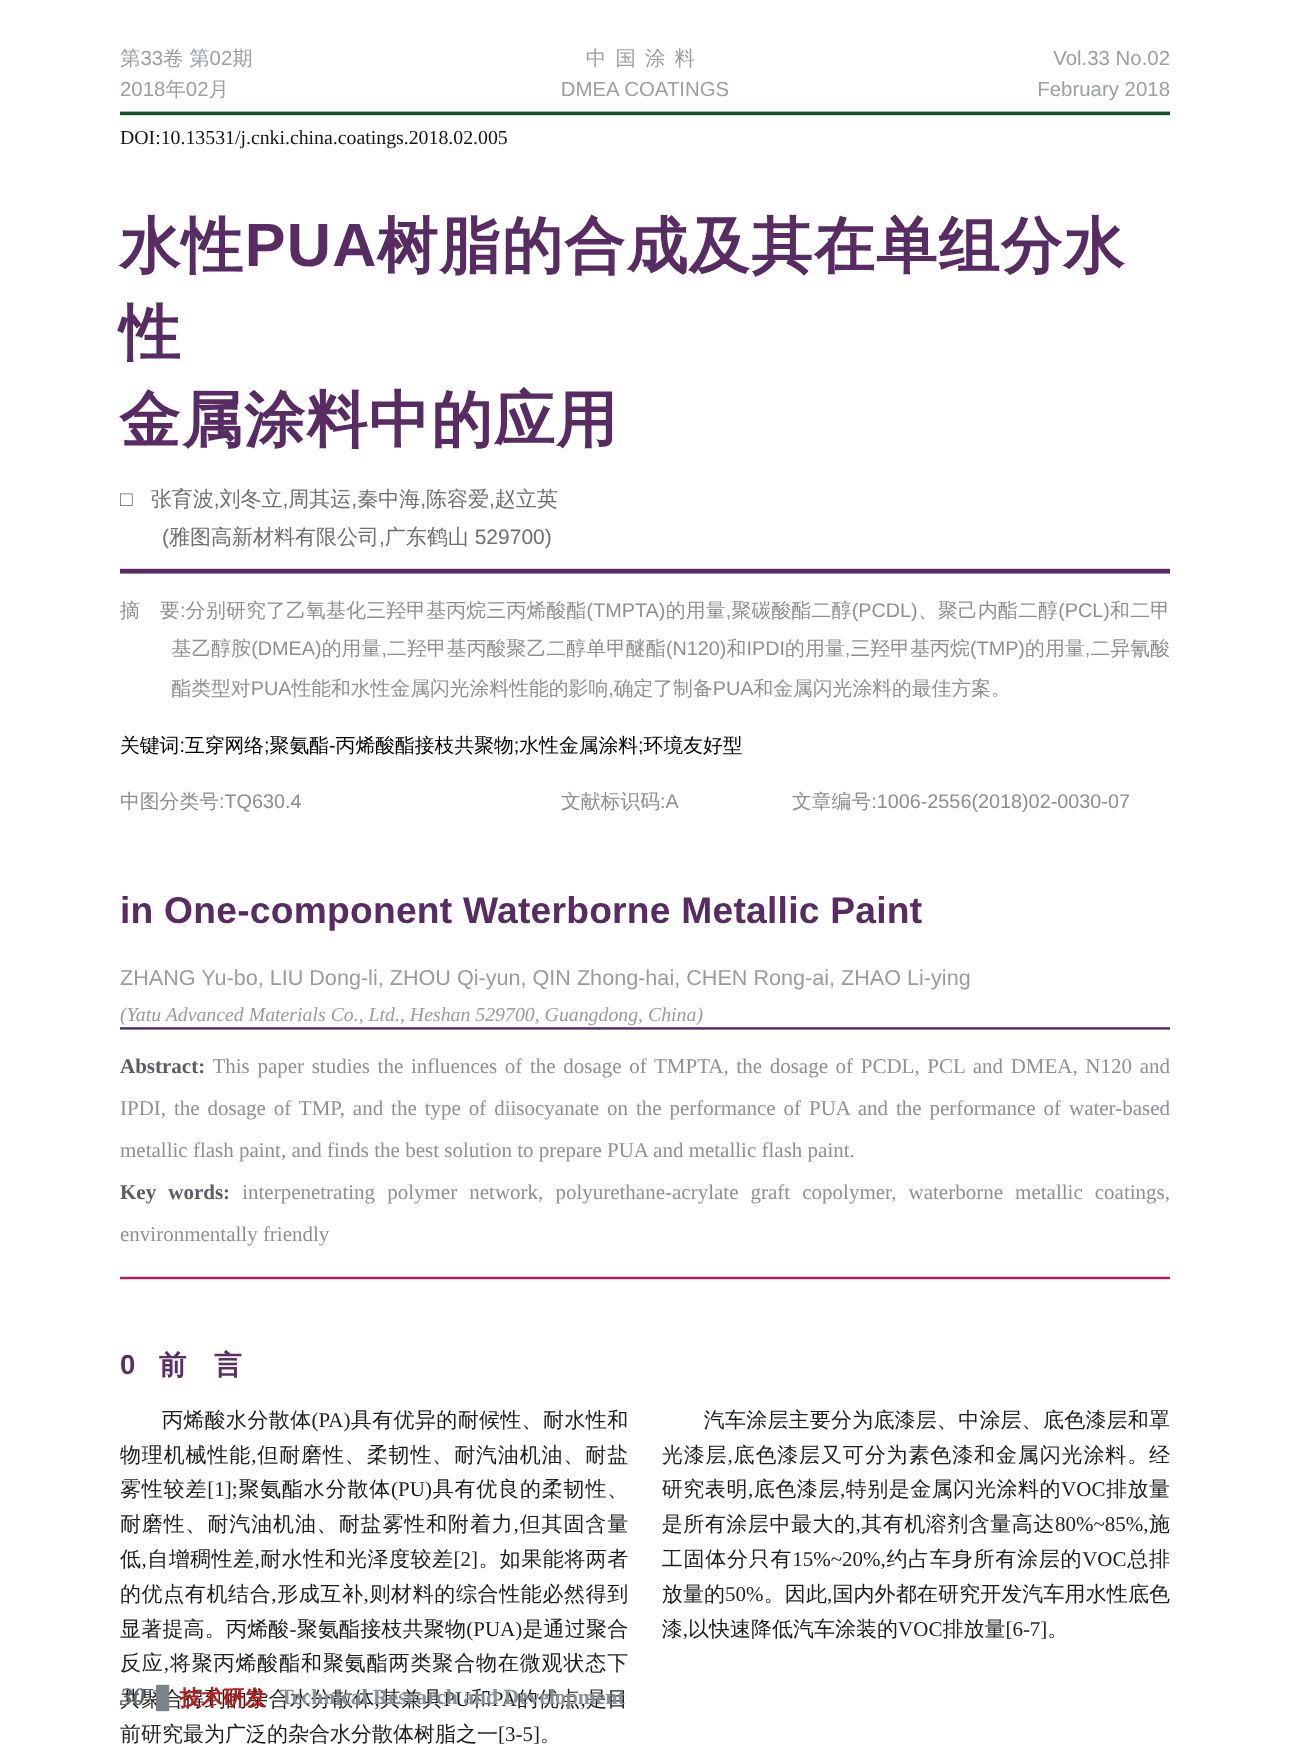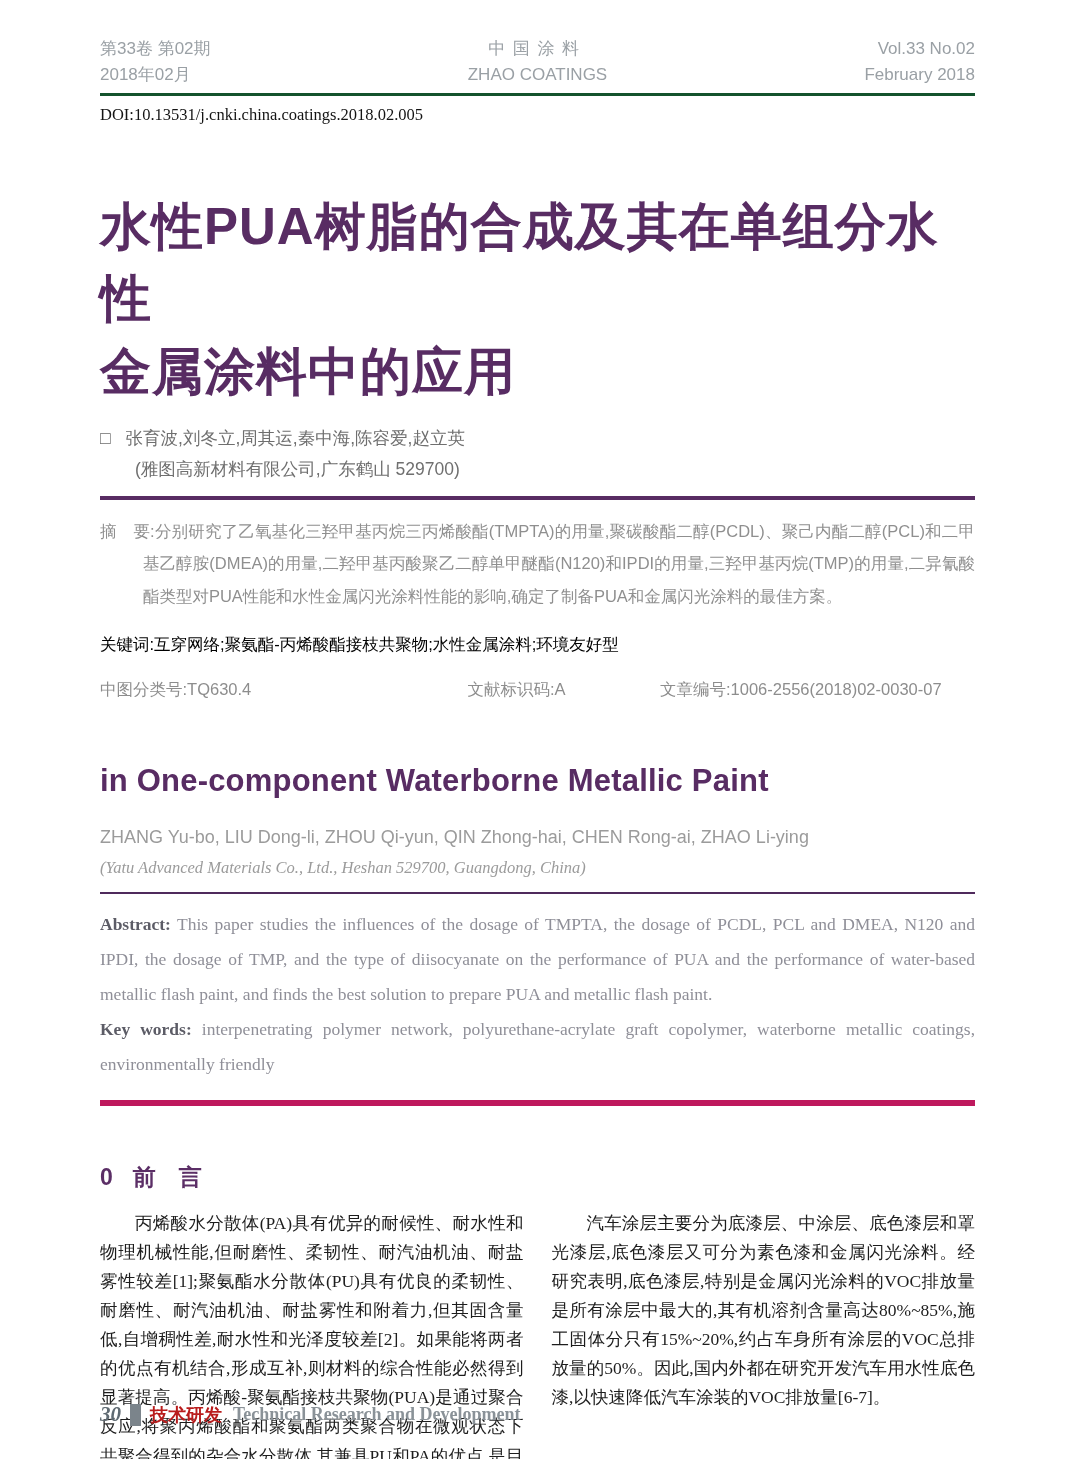"ZHAO COATINGS" div { text: ZHAO -> DMEA }
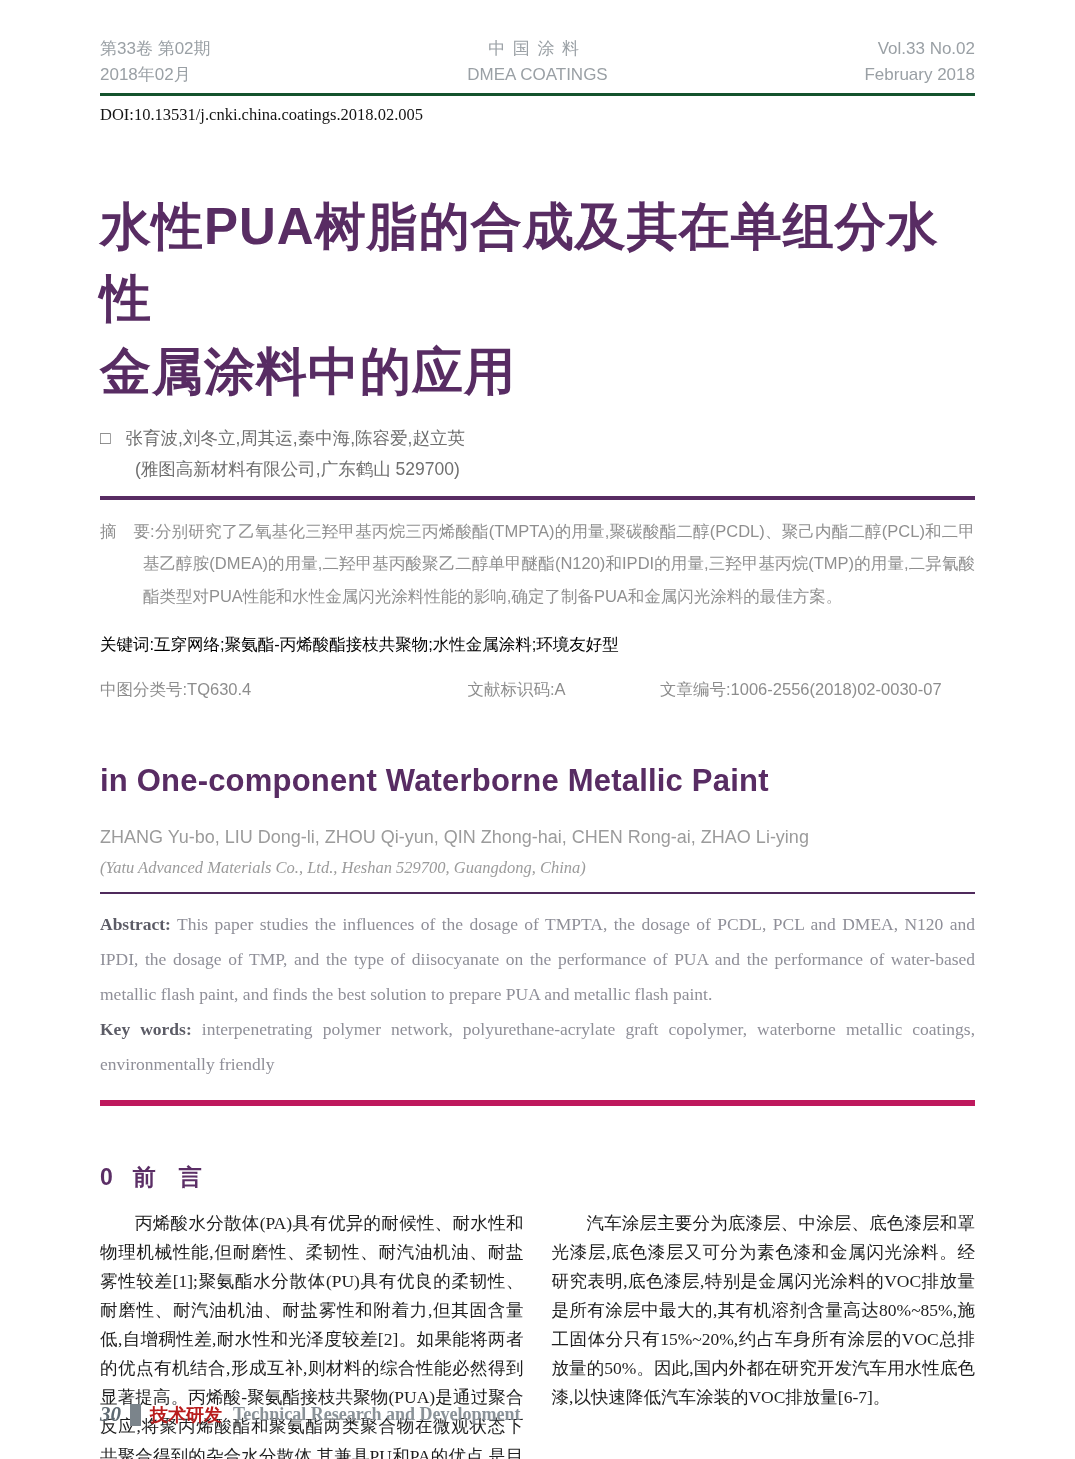"水性PUA树脂的合成及其在单组分水性" .cn-title { margin-top: 66px -> 44px }
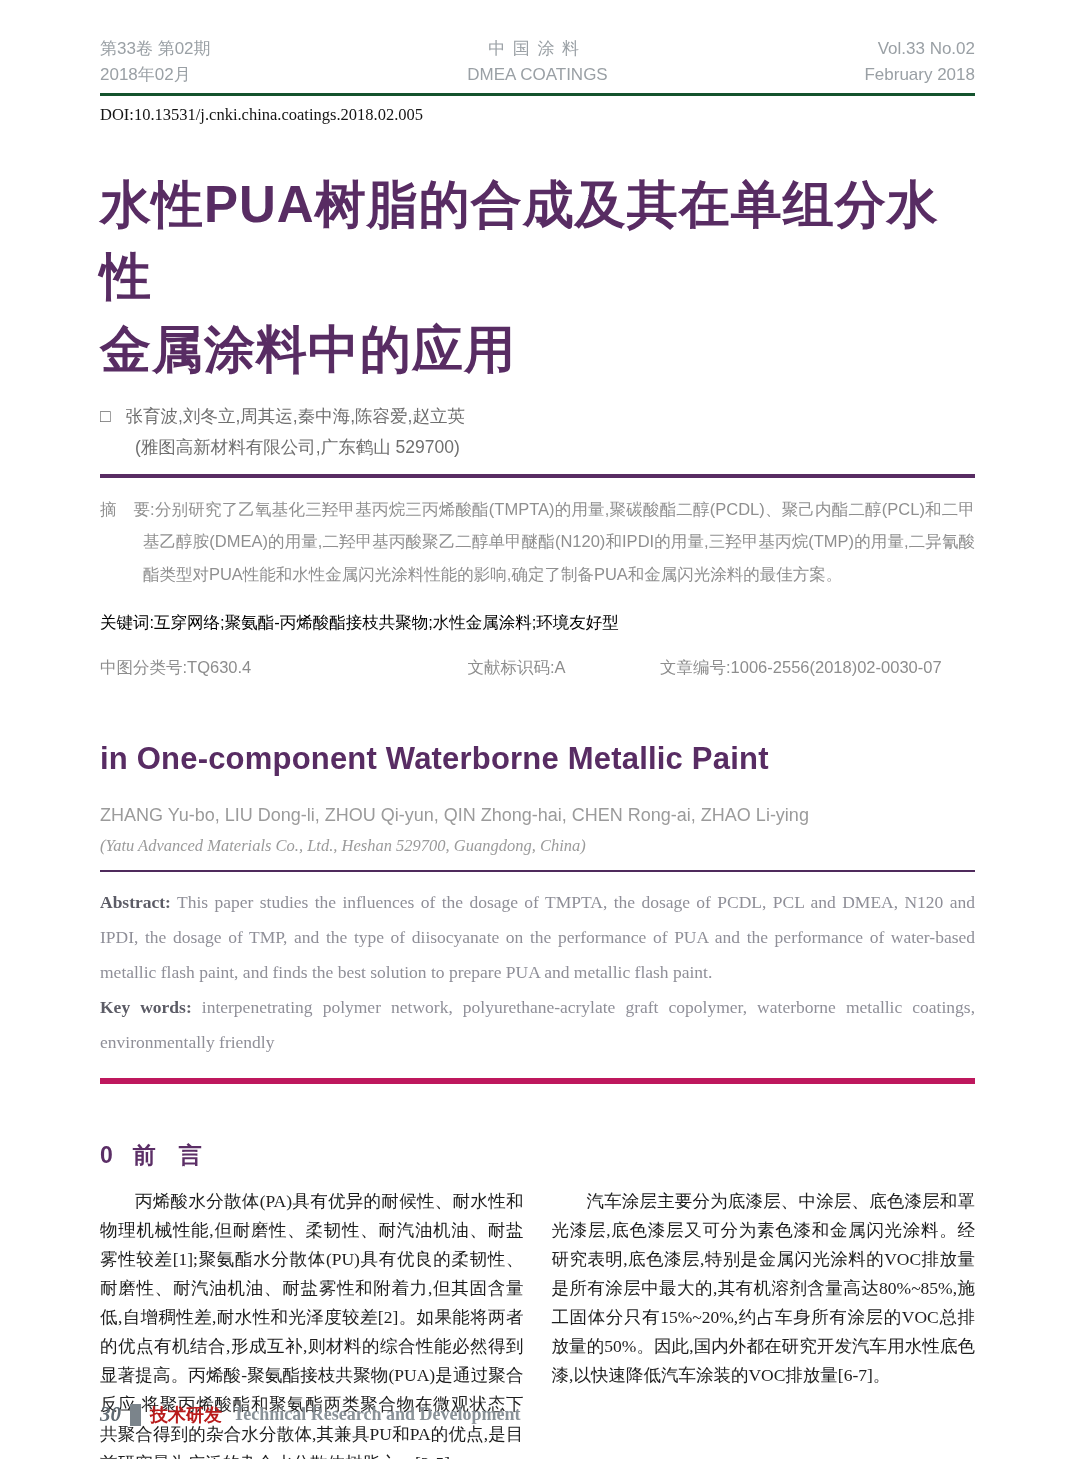"Abstract: This paper studies the" .en-abstract-box { border-bottom: 6px solid #be185d -> 2px solid #be185d; margin-top: 14px -> none }
